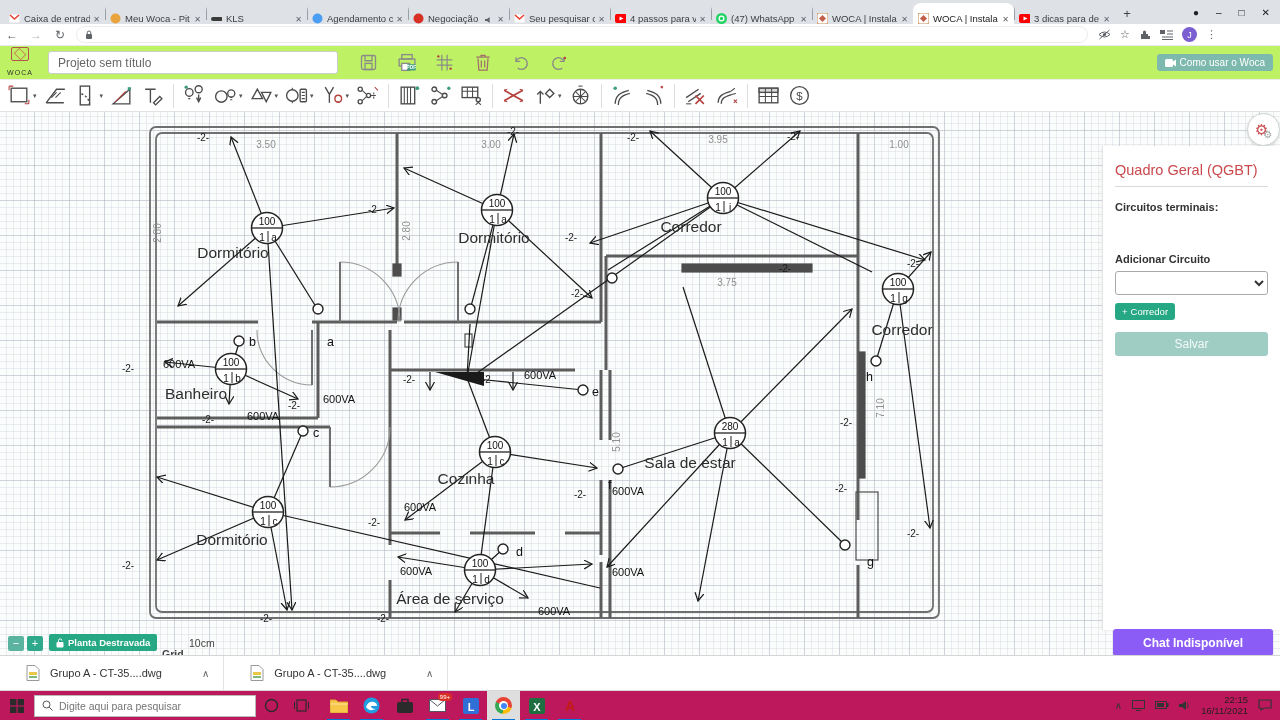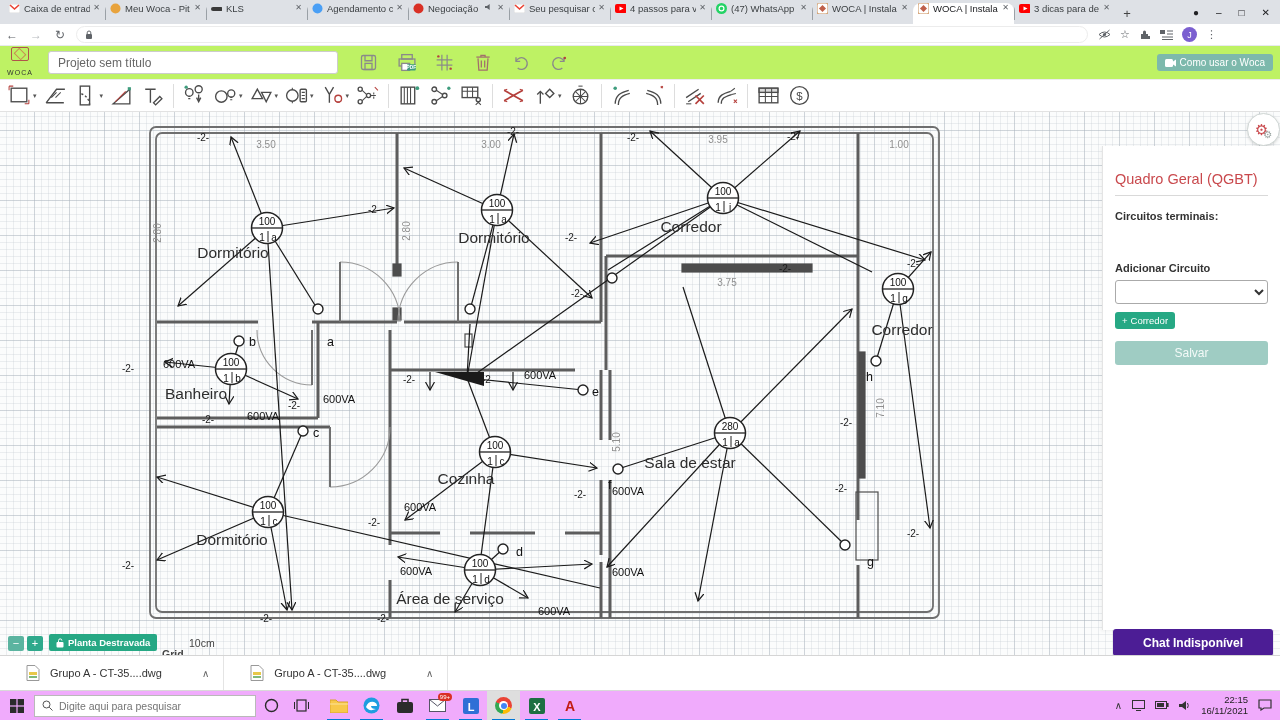"Caixa de entrad" .tab { align-items: flex-start -> flex-end }
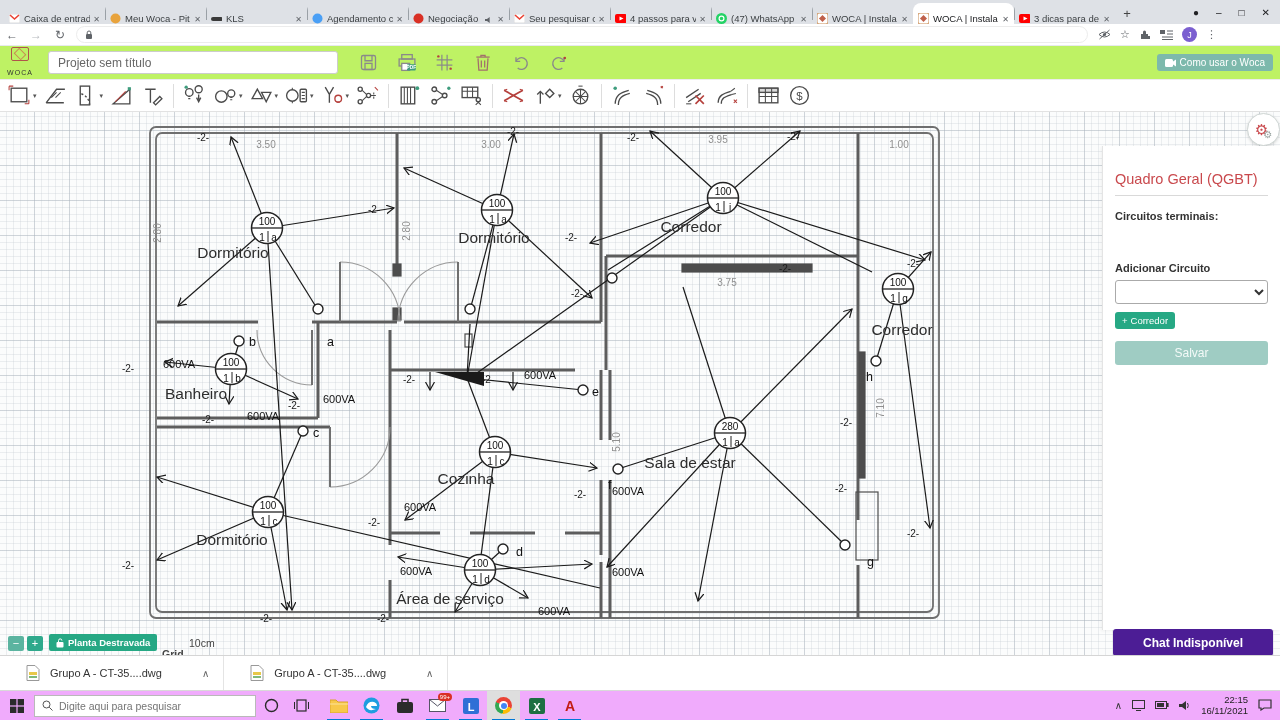"Quadro Geral (QGBT)" #panel { padding: 25px 12px 0 12px -> 16px 12px 0 12px }
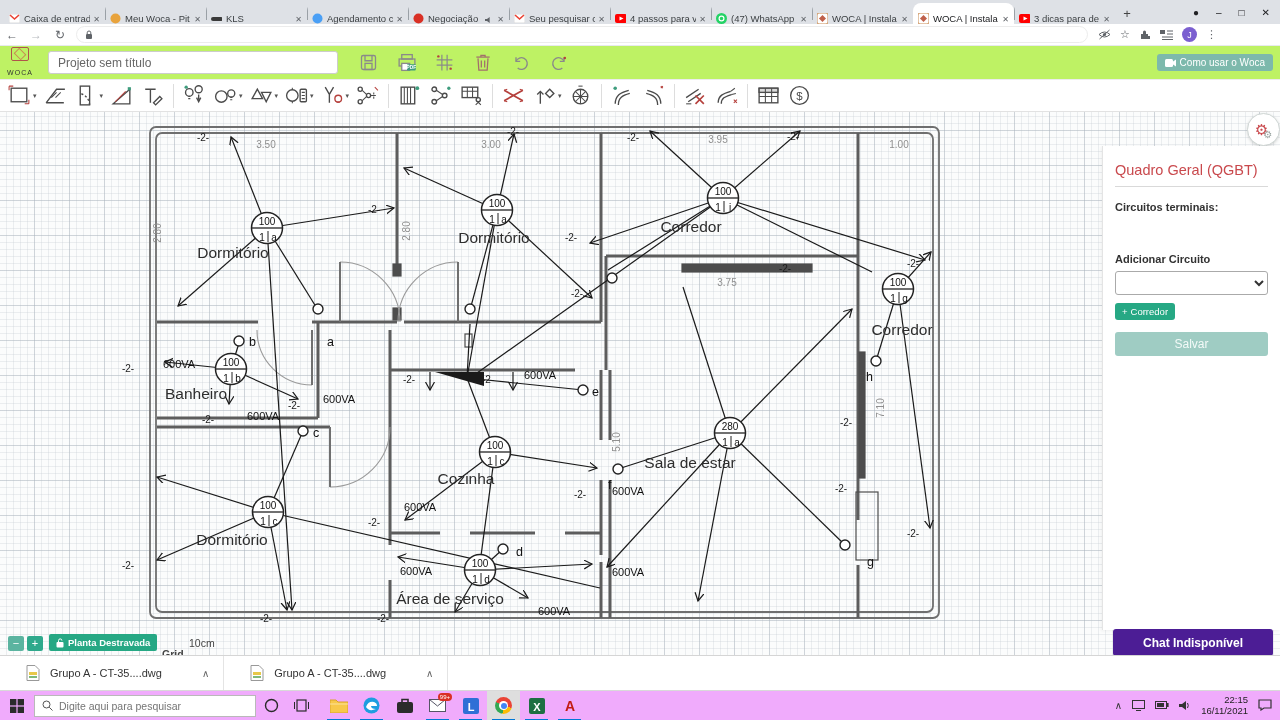"Chat Indisponível" #chat-btn { background: #4c1d95 -> #8b5cf6 }
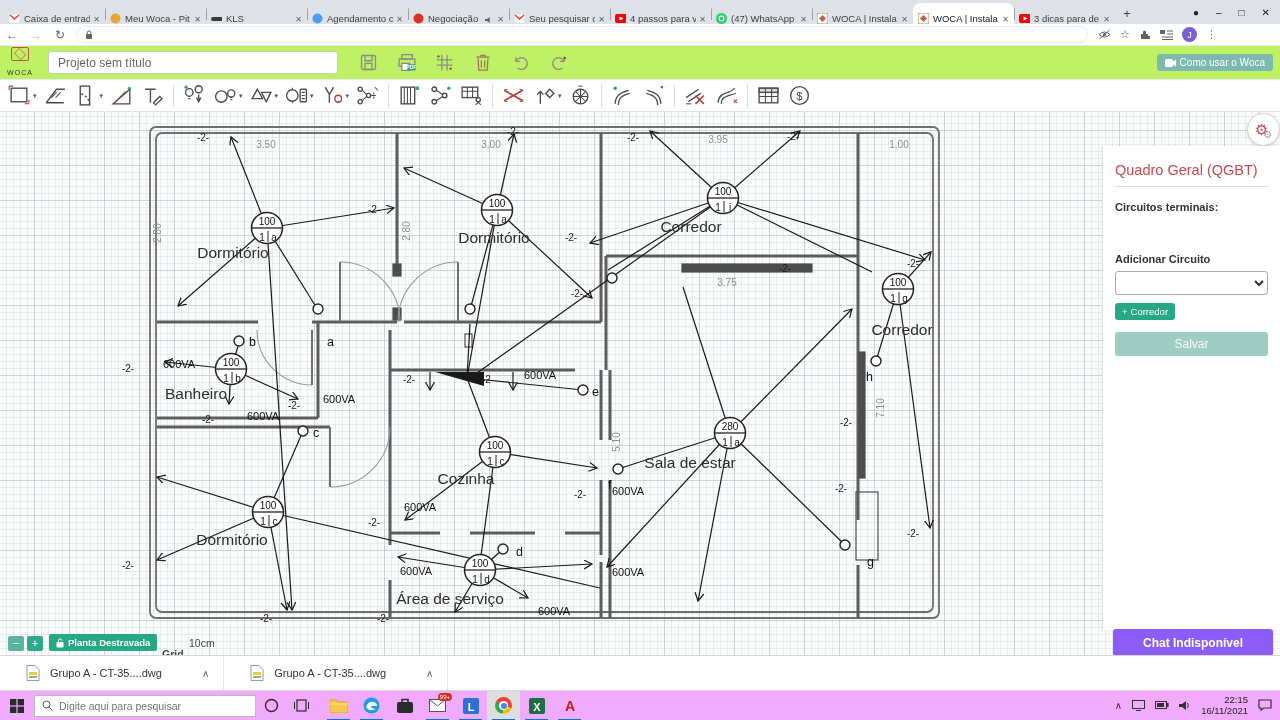"Digite aqui para pesquisar" #taskbar { background: #f0abfc -> #be185d }
